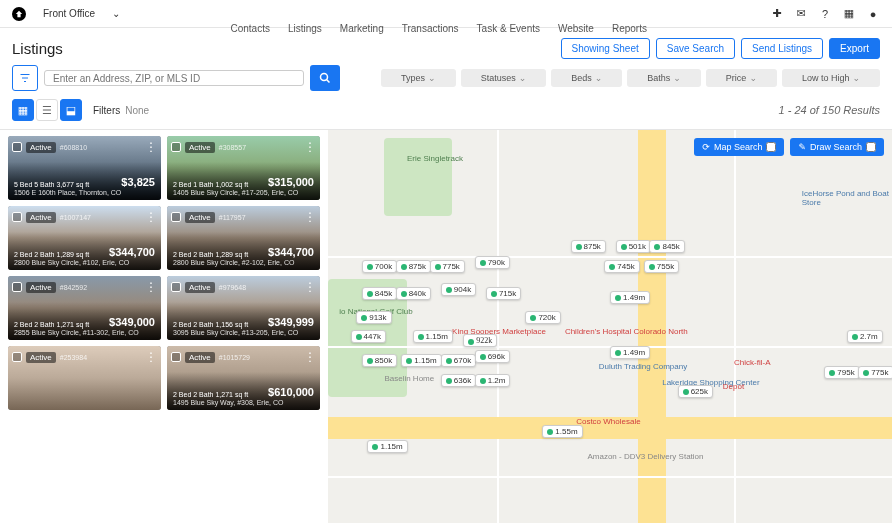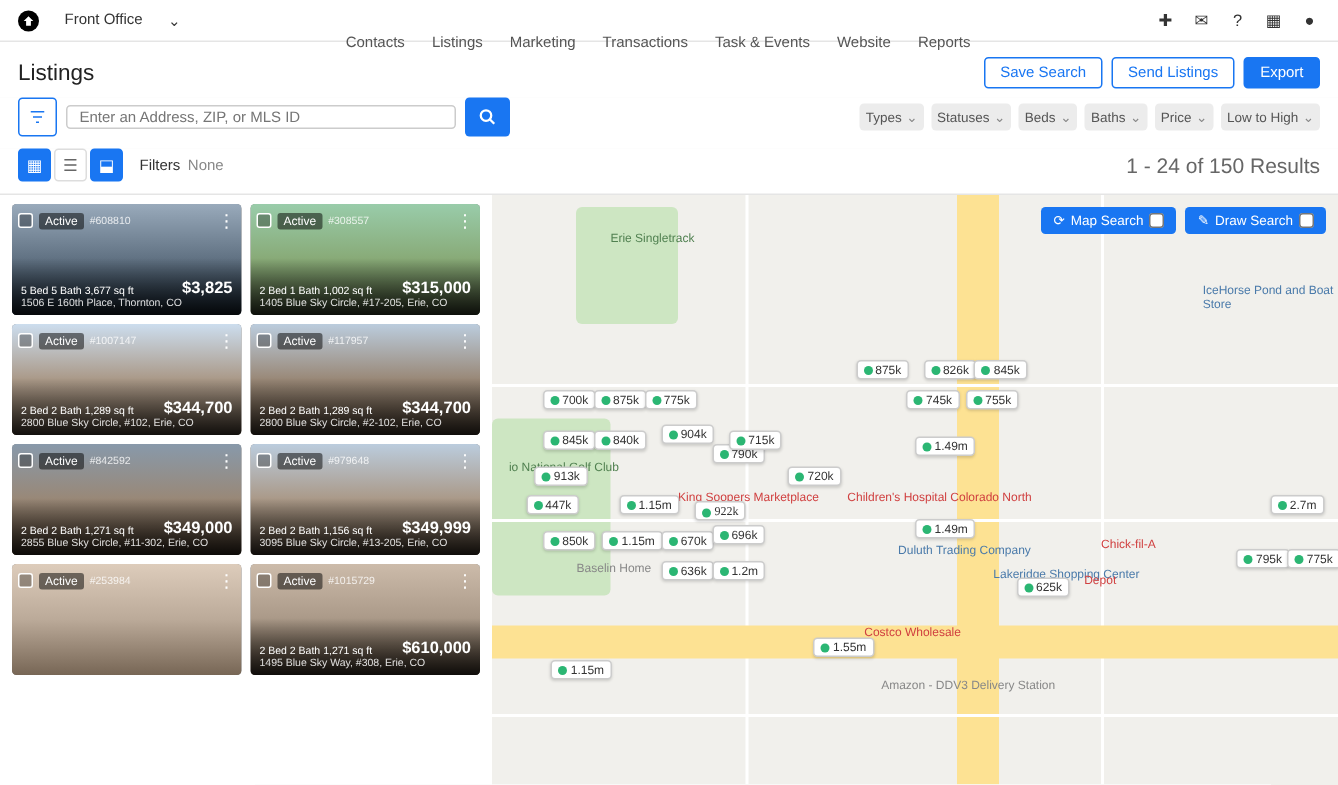"Showing Sheet" button.btn { html: none -> <button>Showing Sheet</button> }
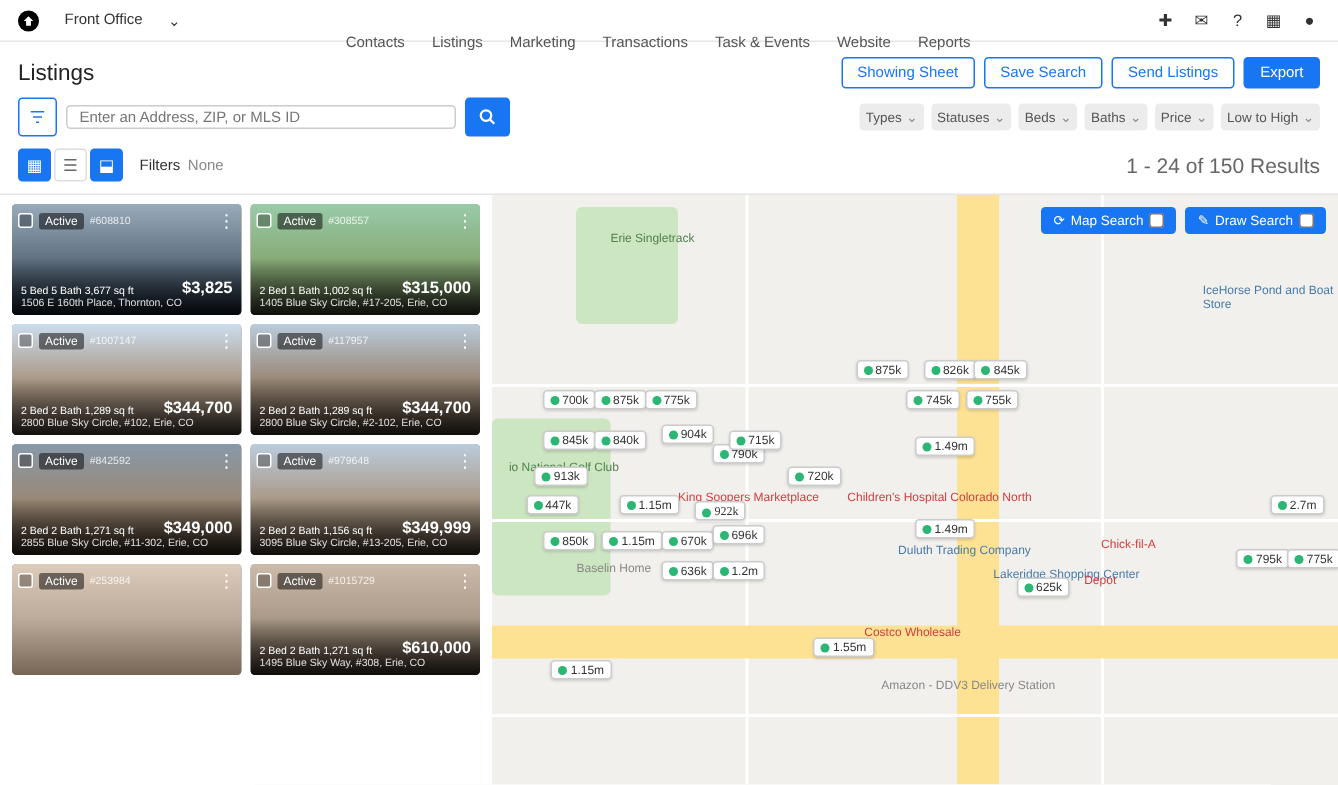"Types" .pill { padding: 4px 4px -> 4px 20px }
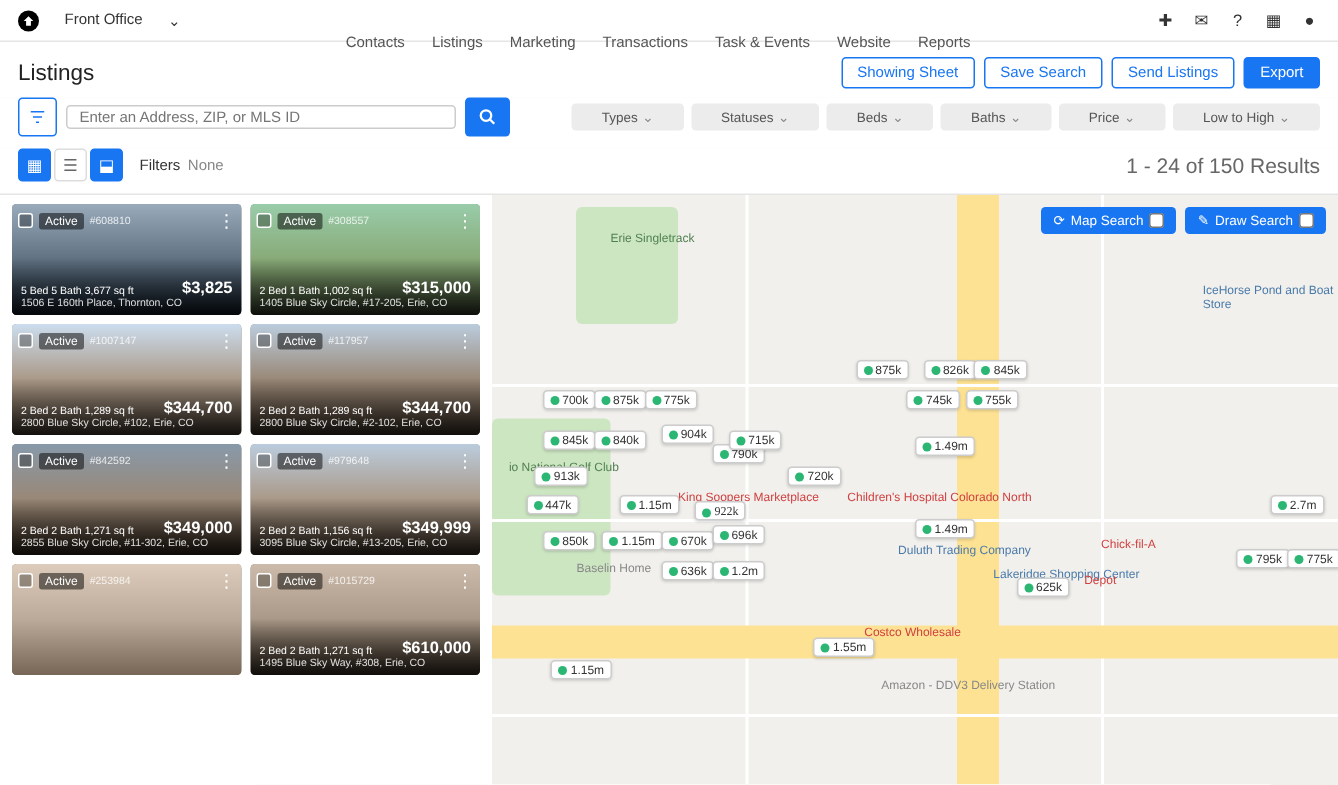"1 - 24 of 150" .results-count { font-size: 14px -> 11px; font-style: none -> italic }
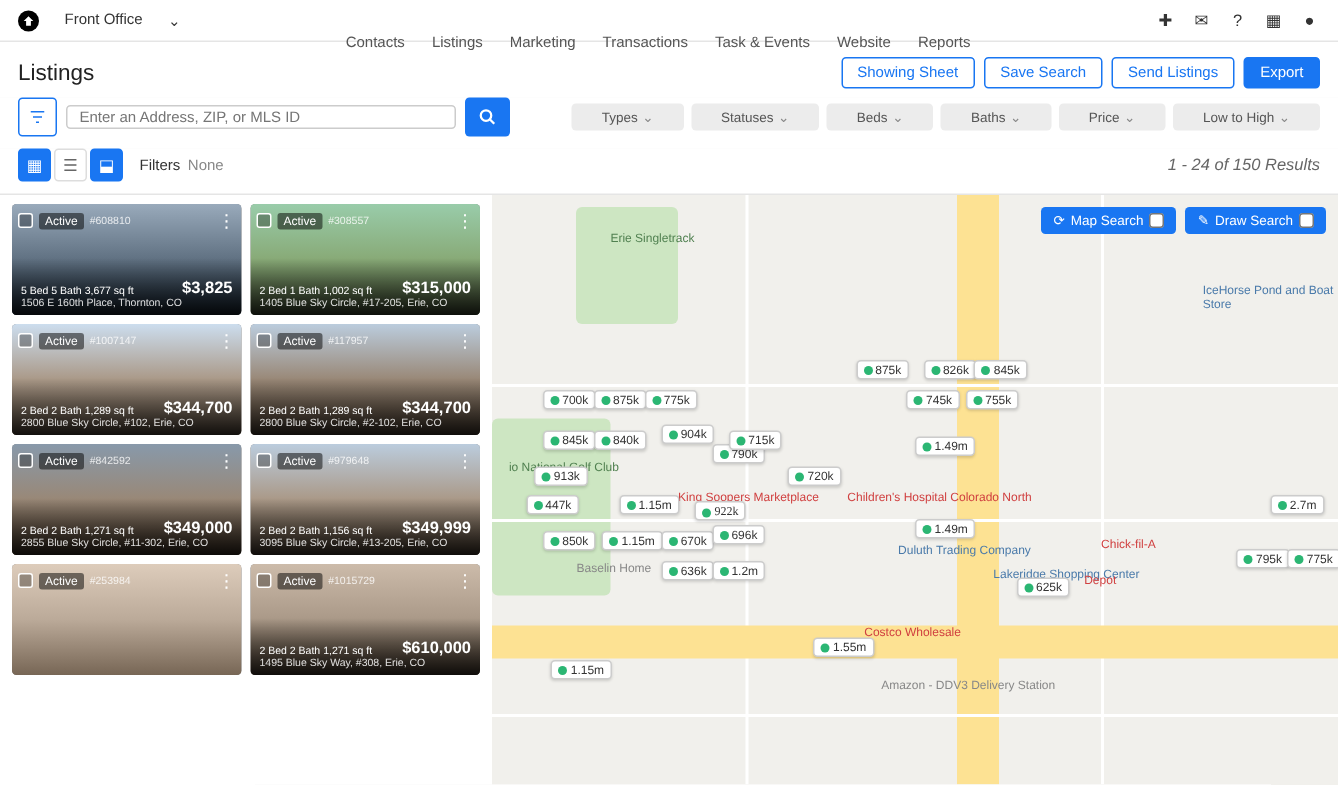"Active" .card { height: 74px -> 64px }
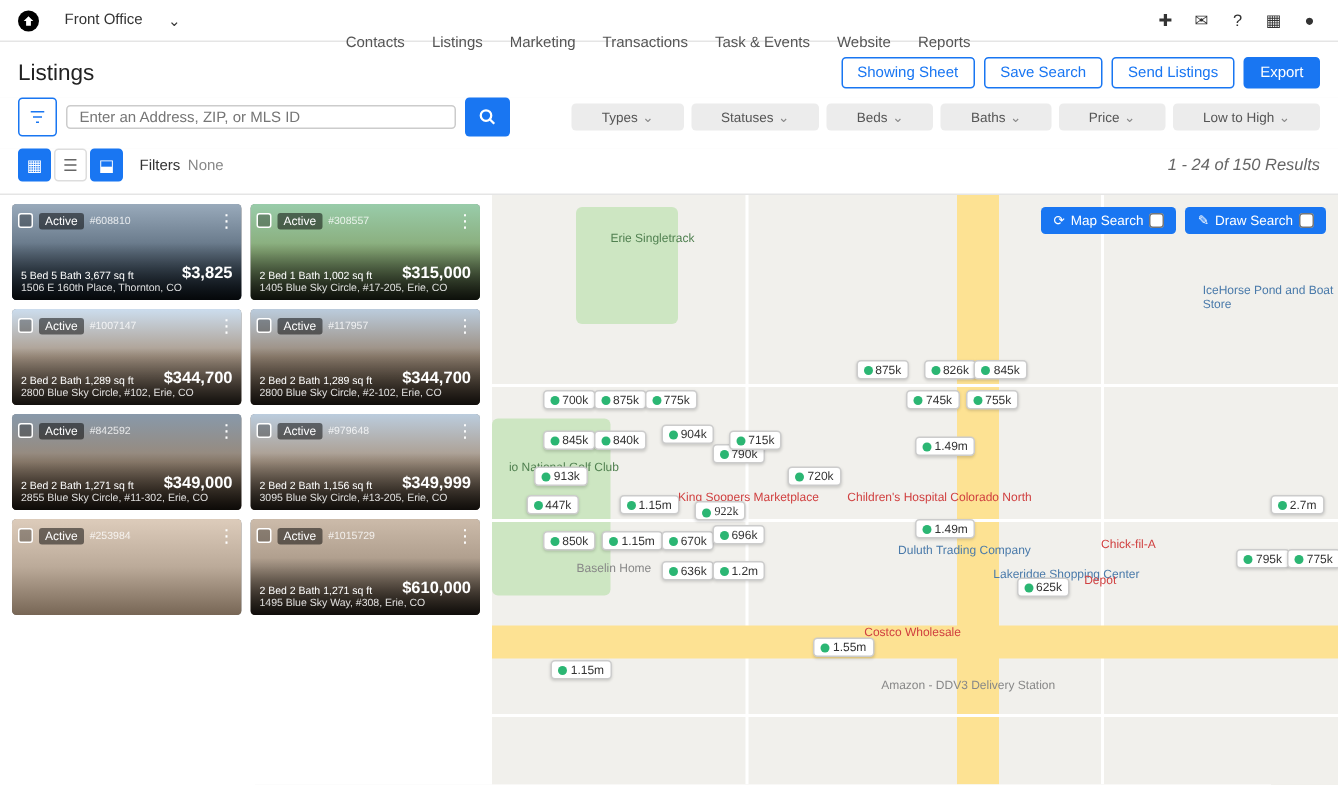"826k" div.map-pin { text: 826k -> 501k }
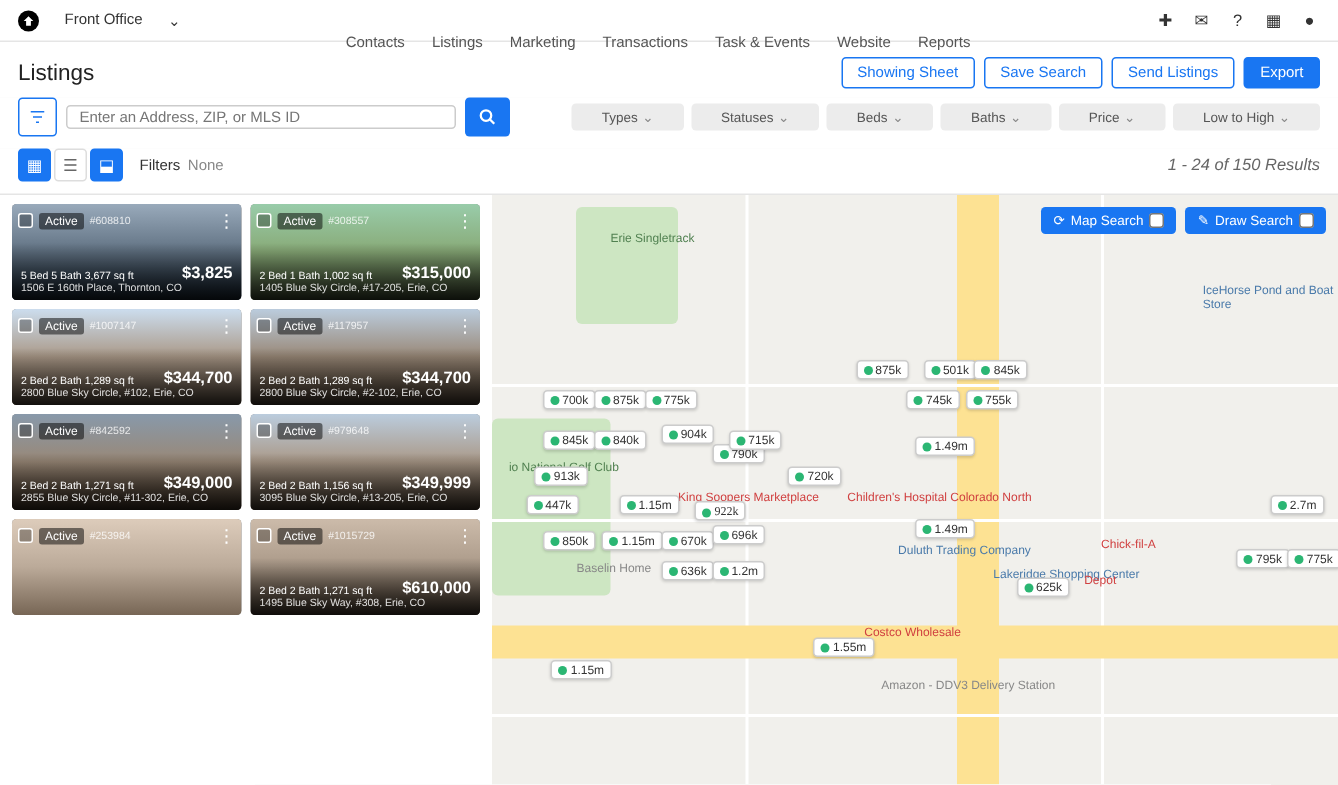"790k" div.map-pin { margin-top: 40px -> none }
